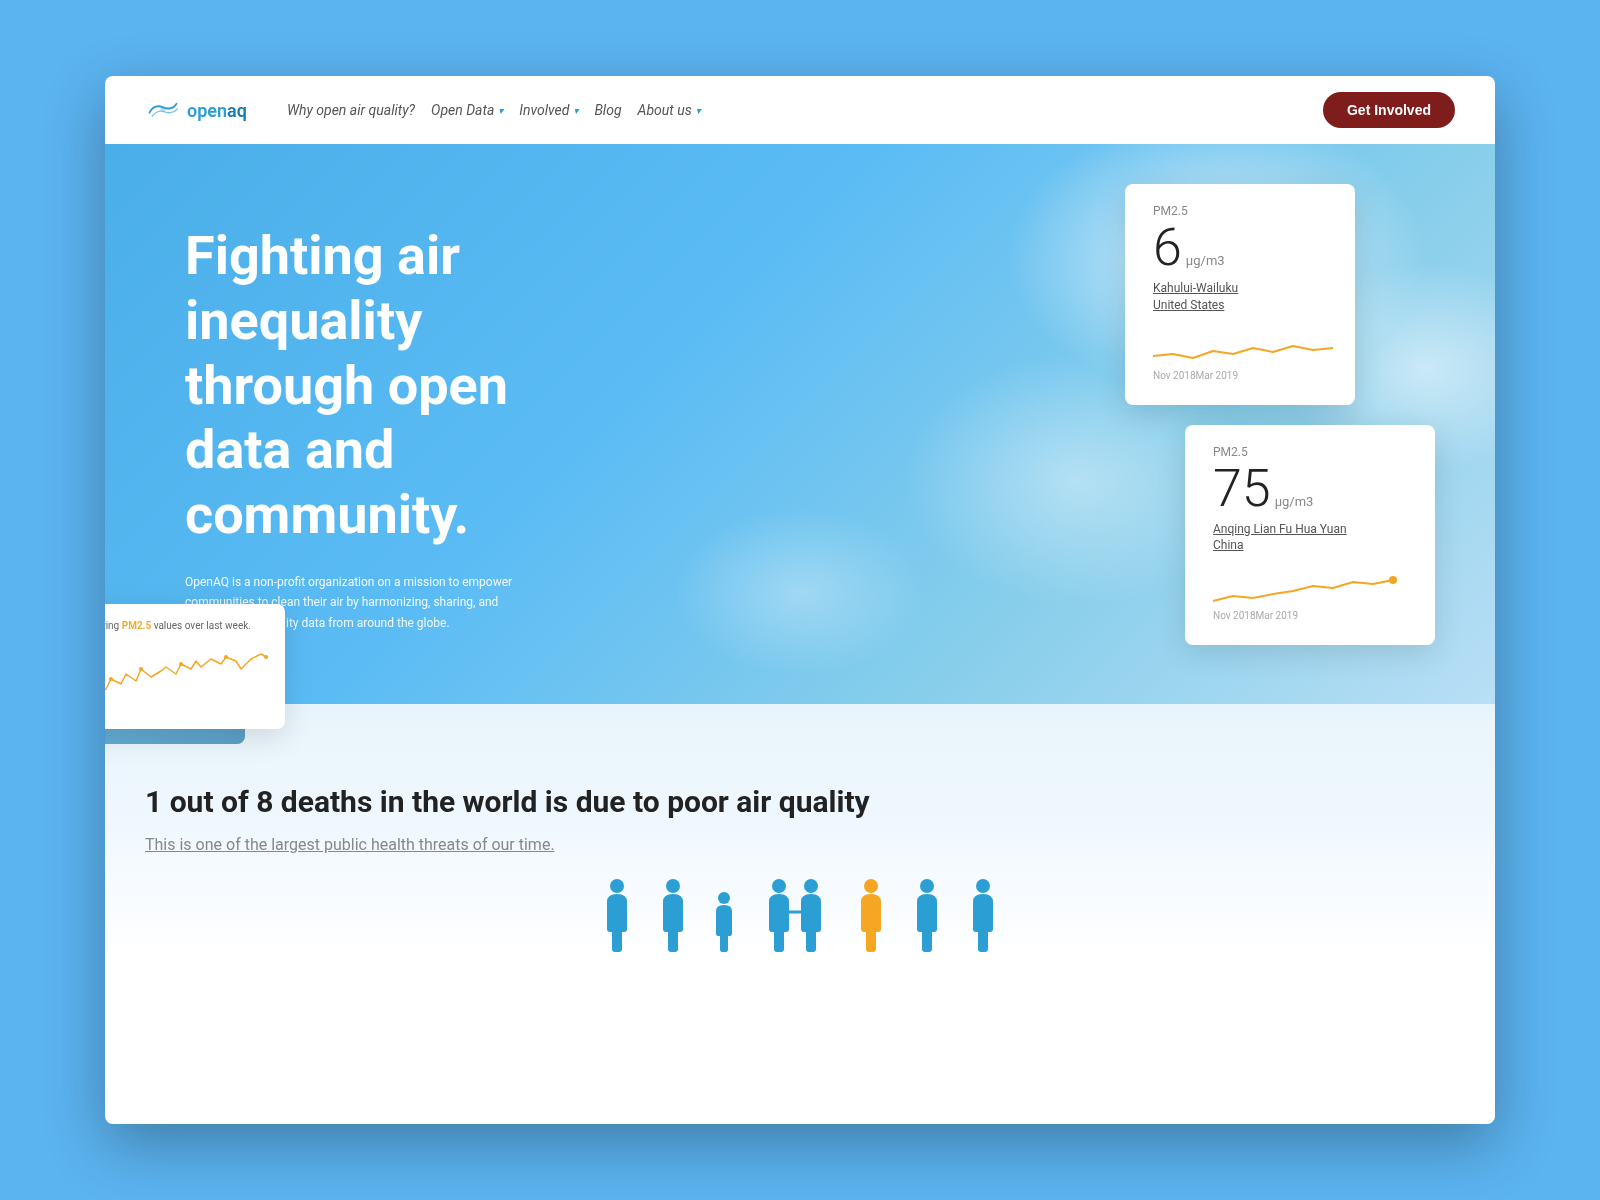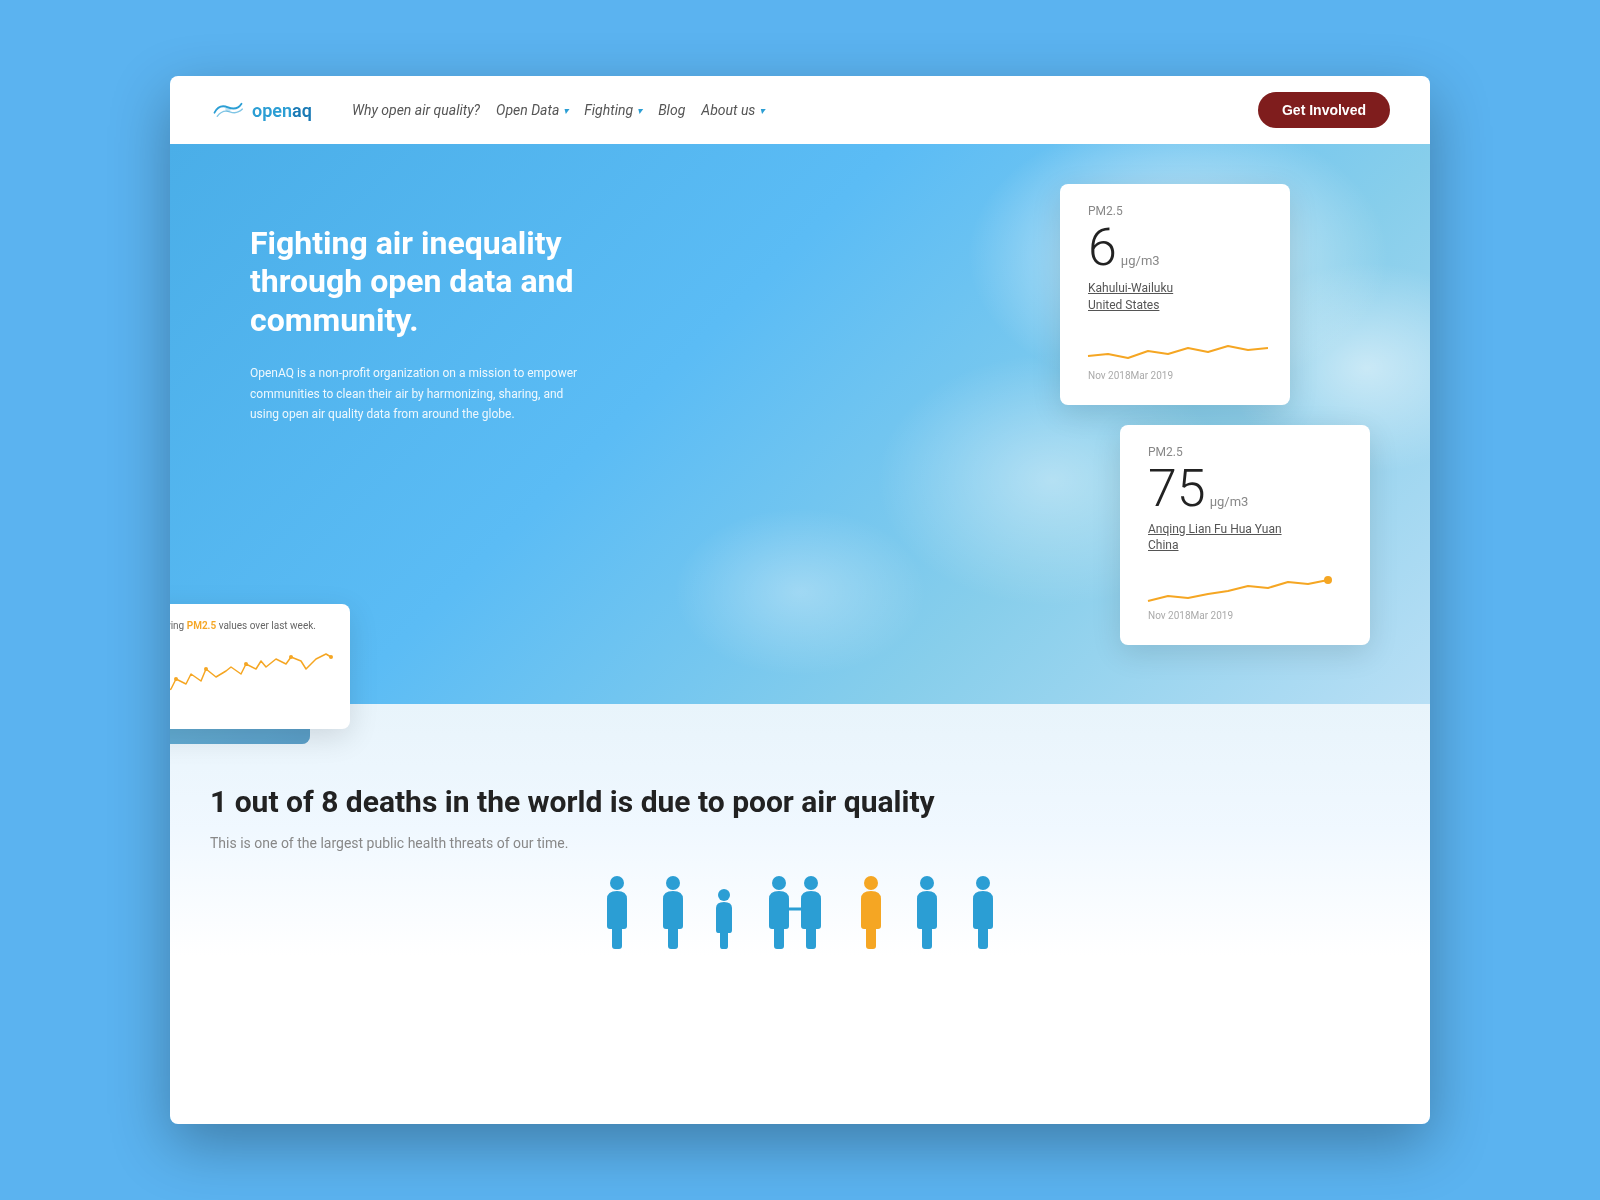"openaq" .outer-wrapper { width: 1260px -> 1390px }
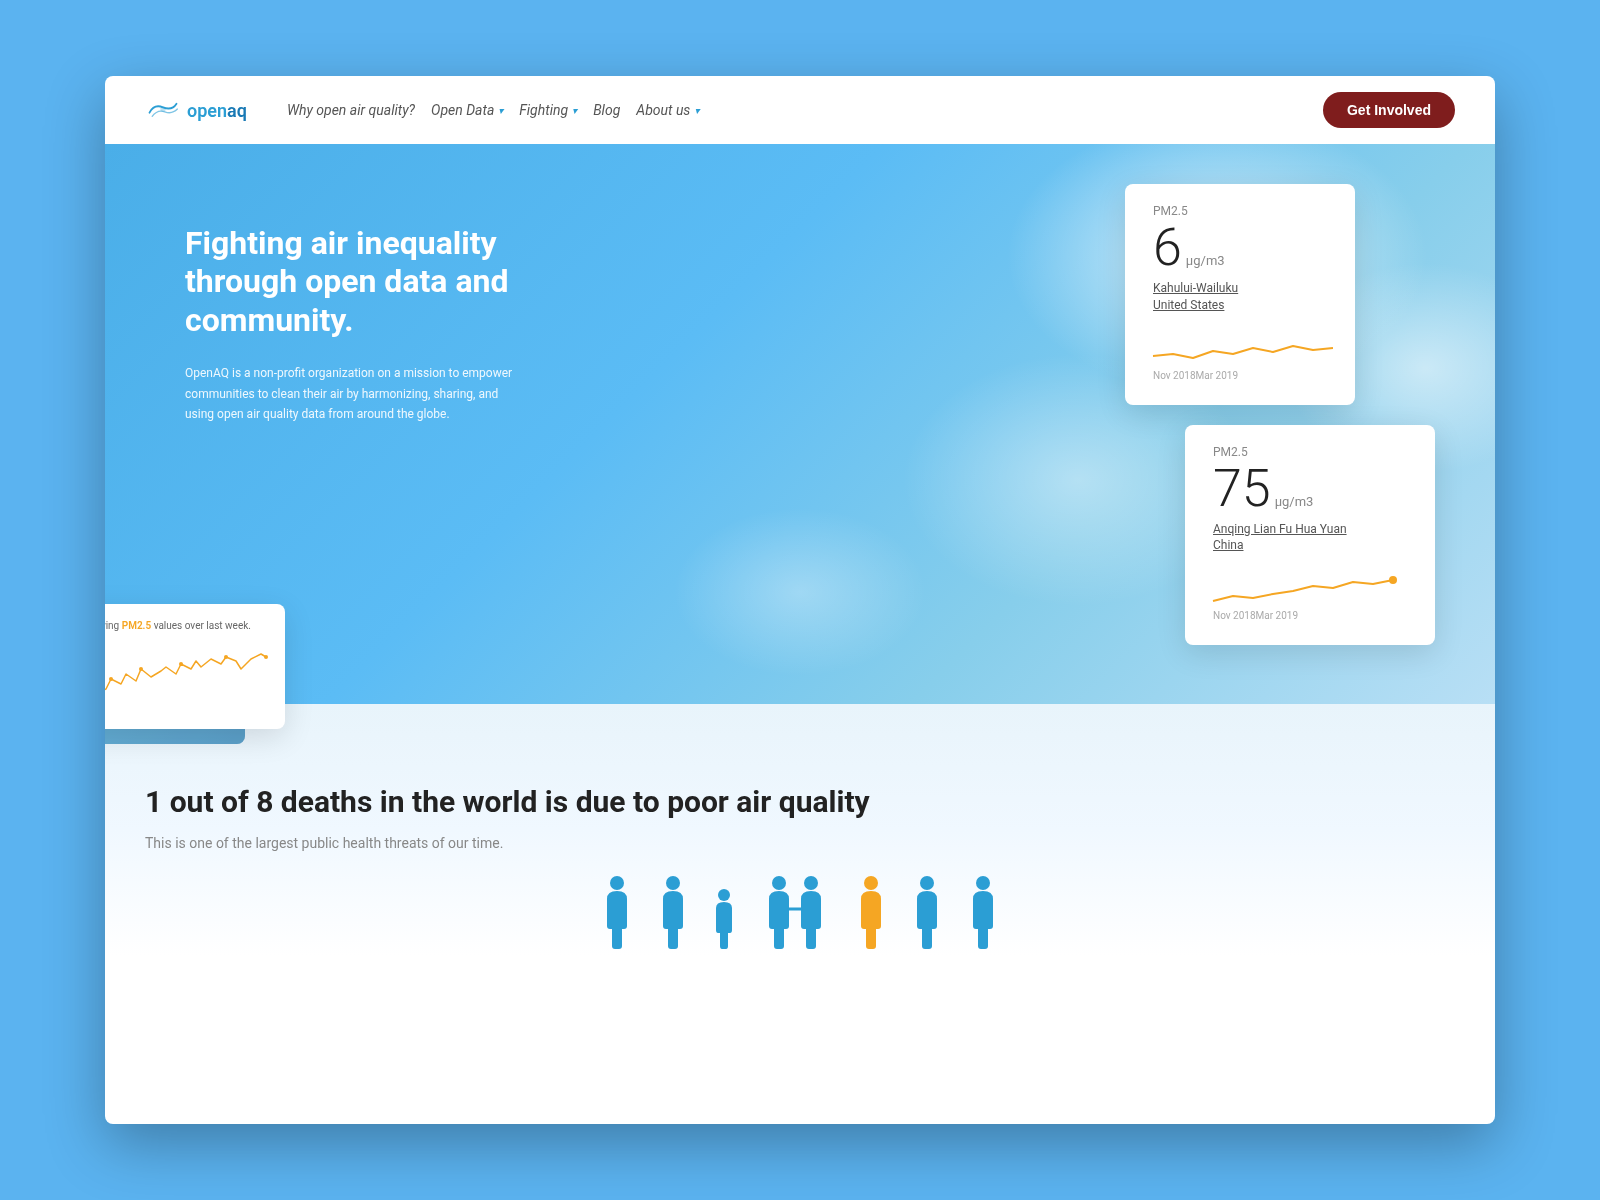"Fighting" span { text: Fighting -> Involved }
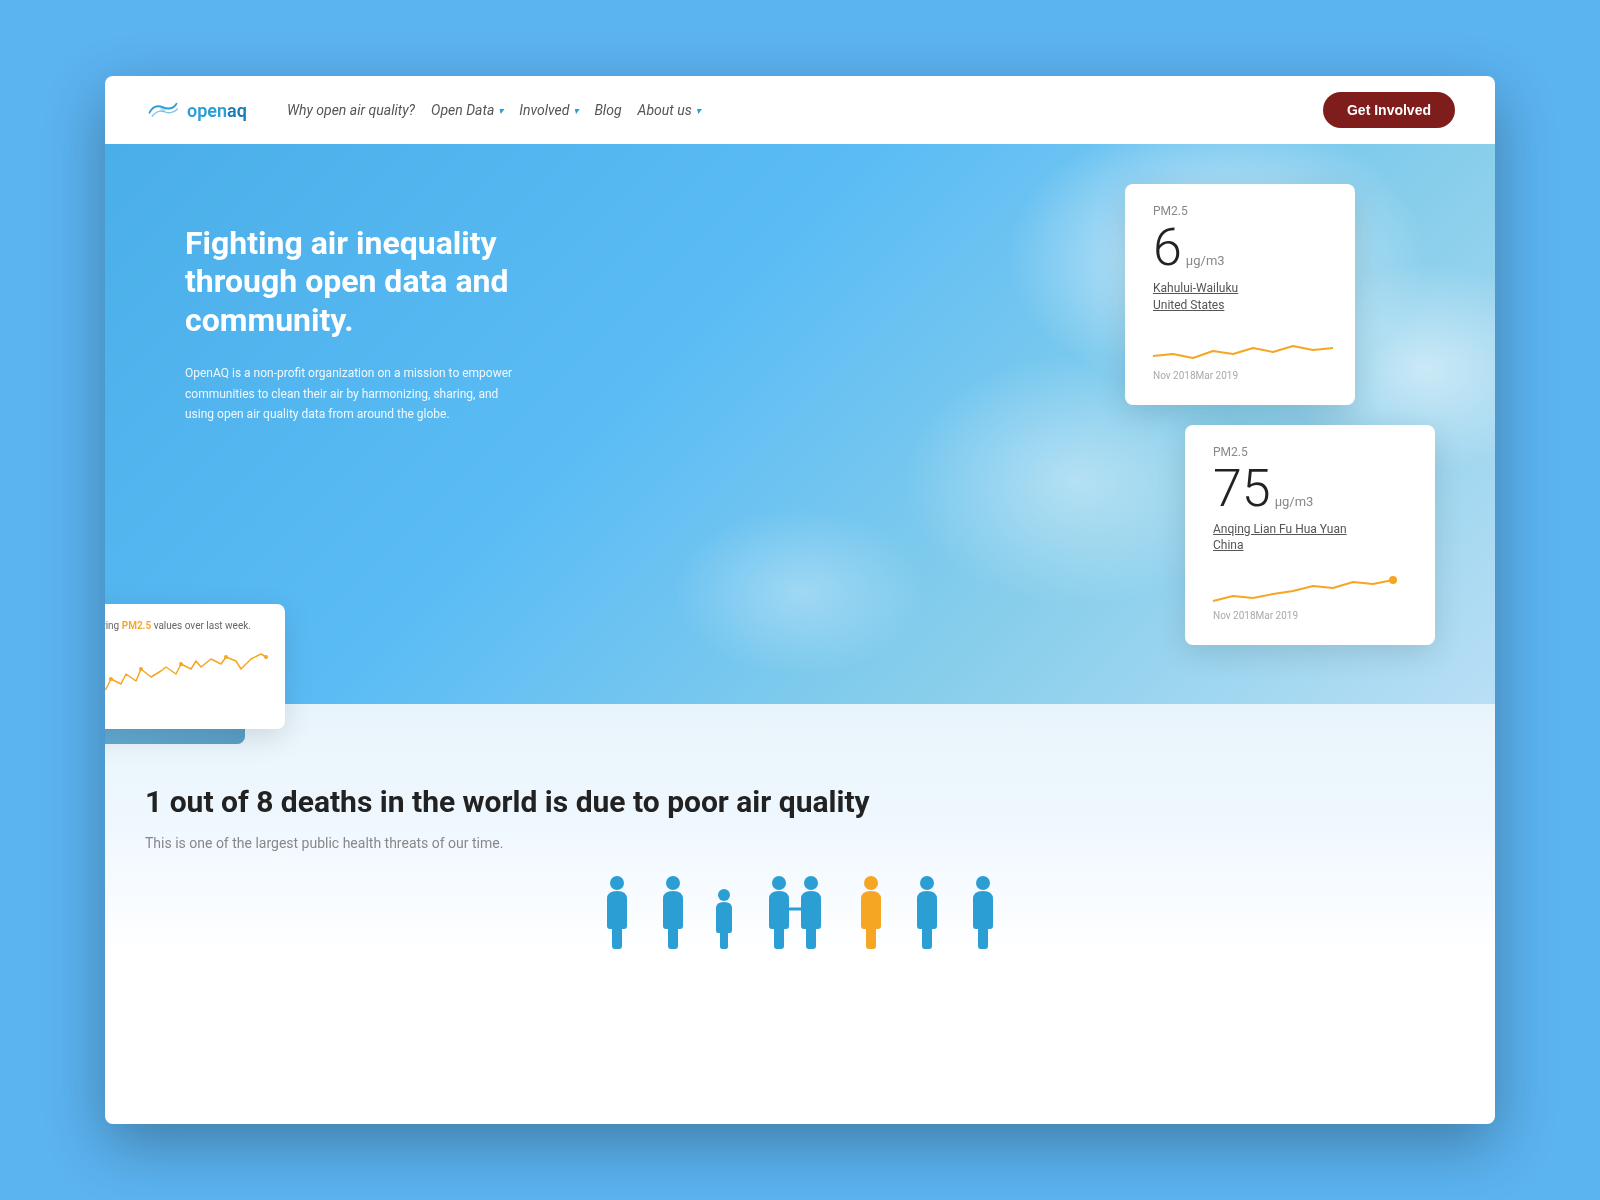"Fighting air inequality through open" .hero-title { font-size: 32px -> 54px }
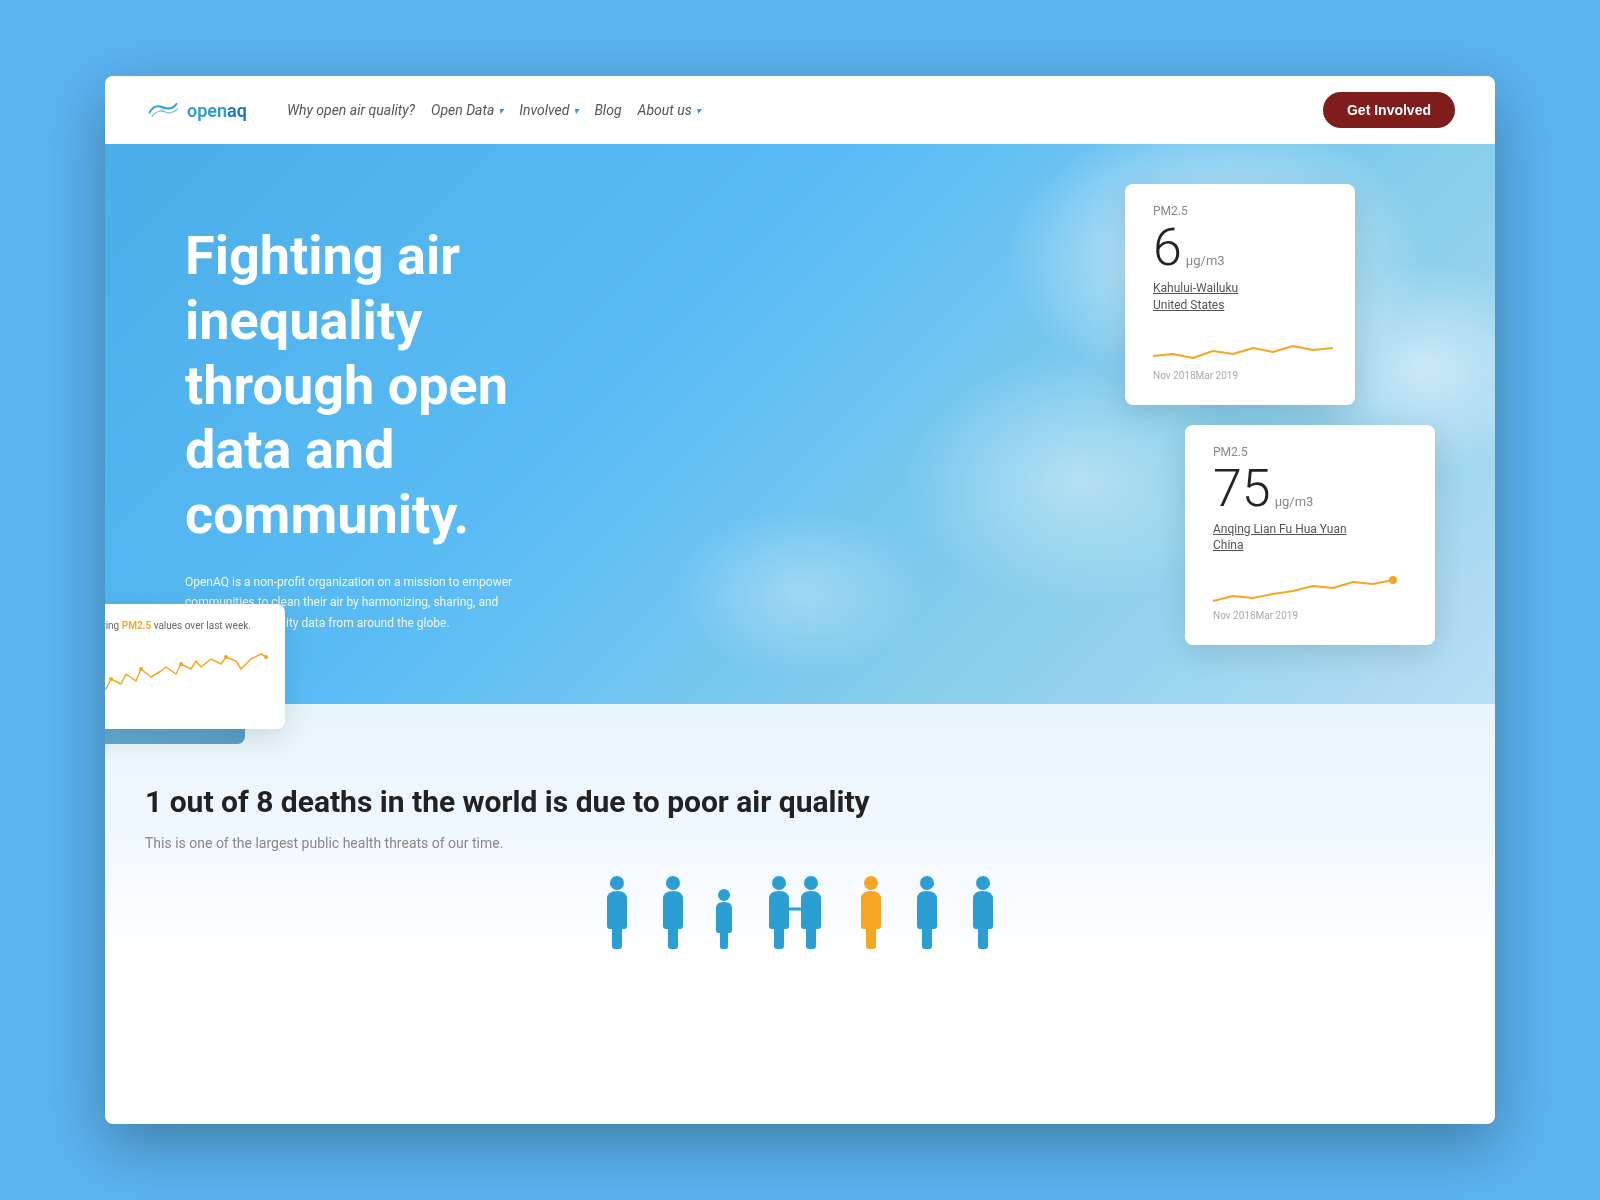"This is one of the" .stat-desc { font-size: 14px -> 16px; text-decoration: none -> underline }
